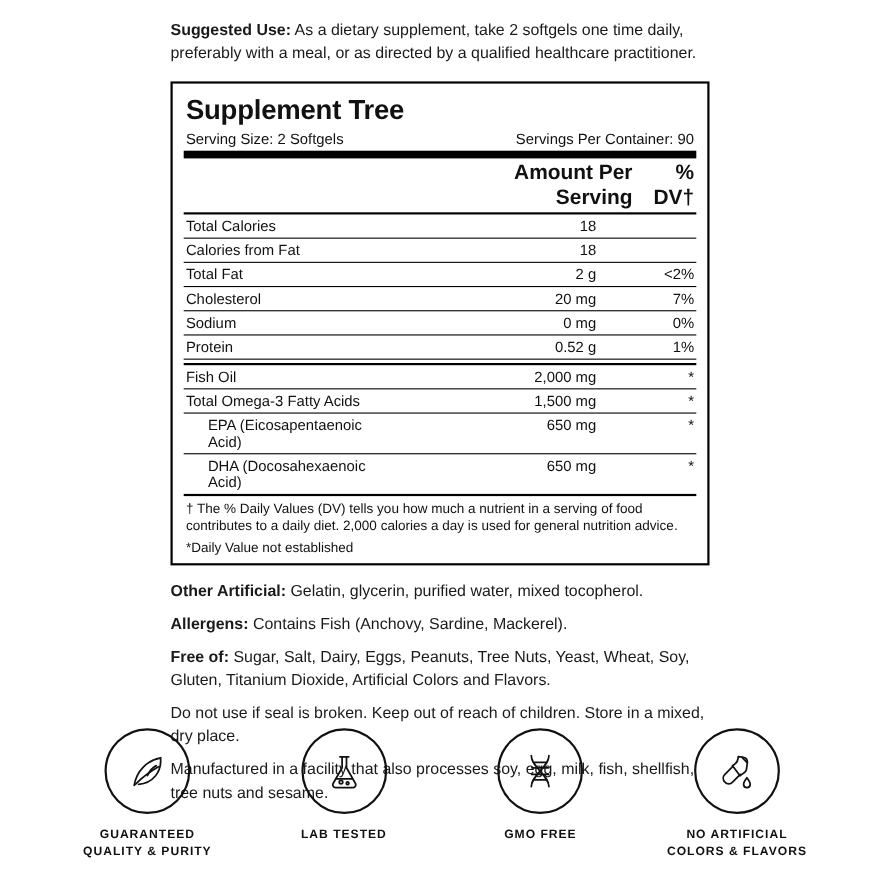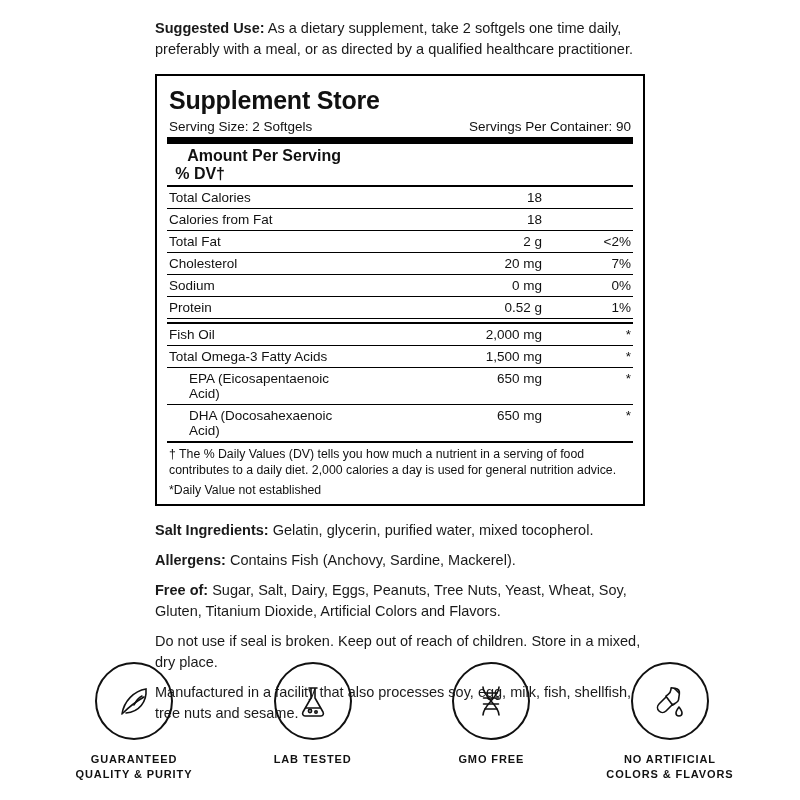"Supplement Store" div.facts-title { text: Store -> Tree }
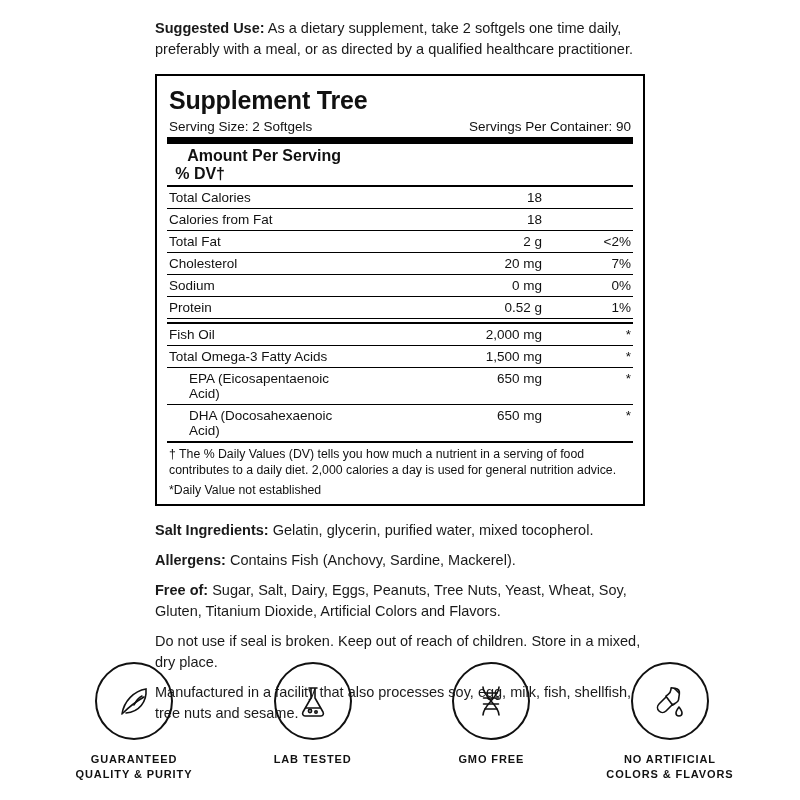"Amount Per Serving" .hdr-row { flex-direction: column -> none; font-size: 16px -> 19px }
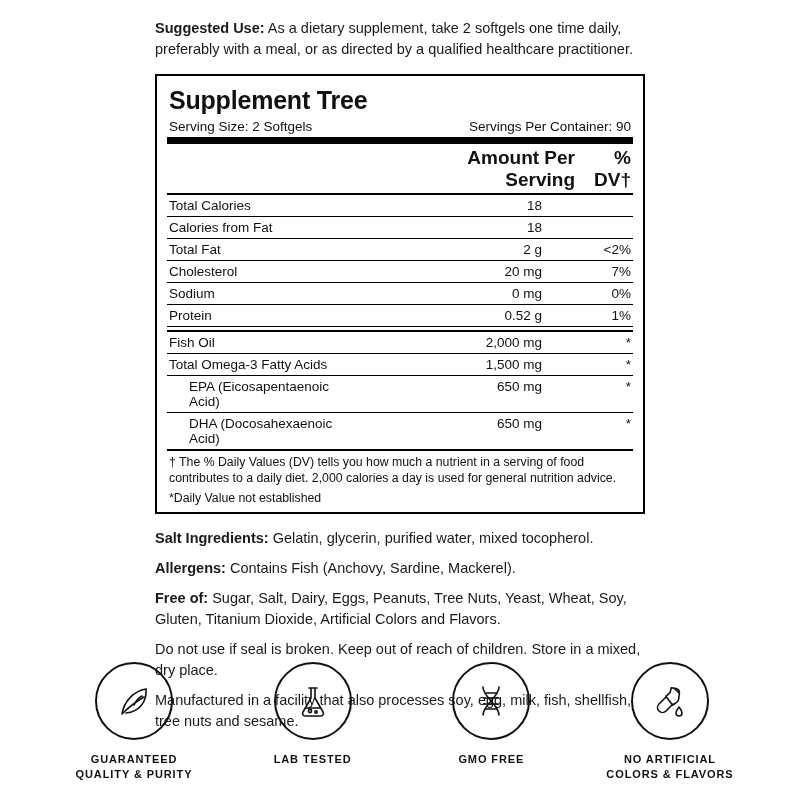"Salt Ingredients:" b { text: Salt Ingredients -> Other Artificial }
